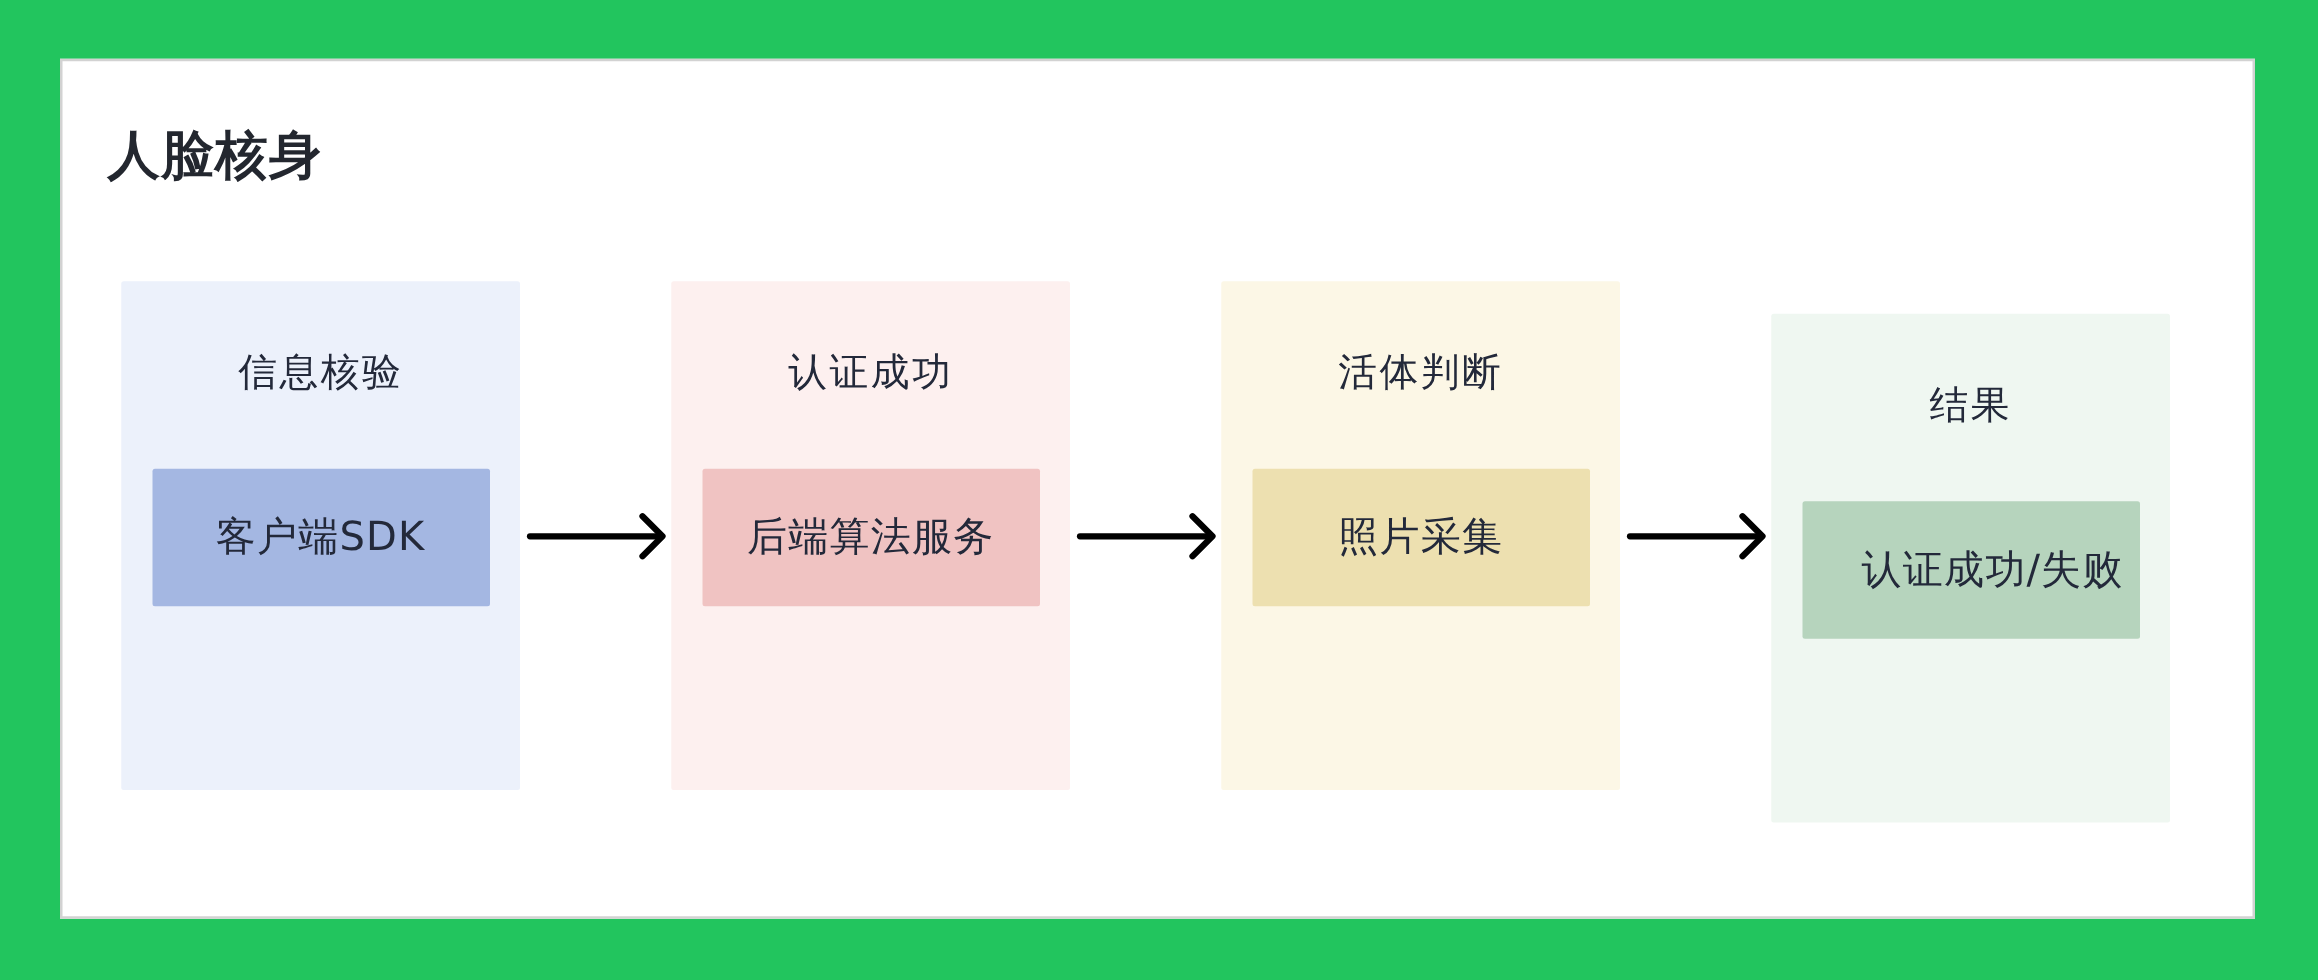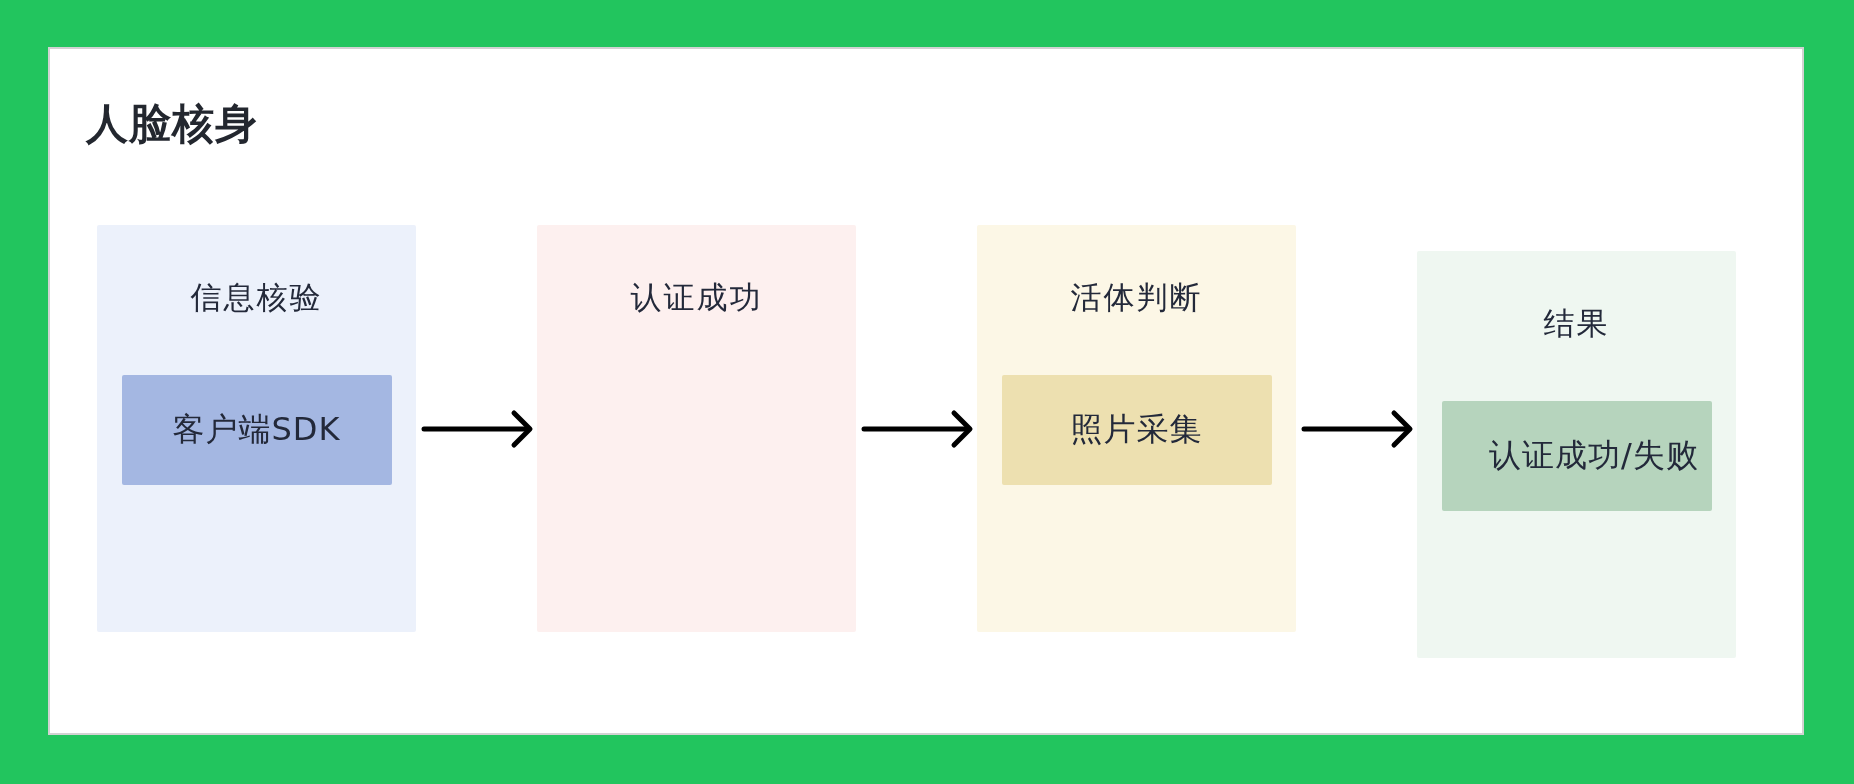"后端算法服务" div.stage-node { html: none -> <div>后端算法服务</div> }
